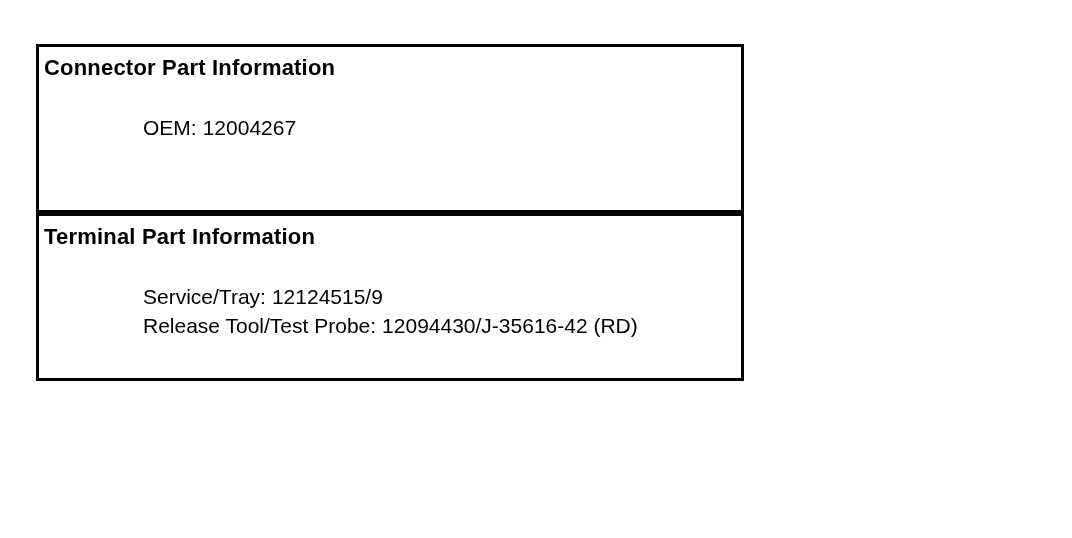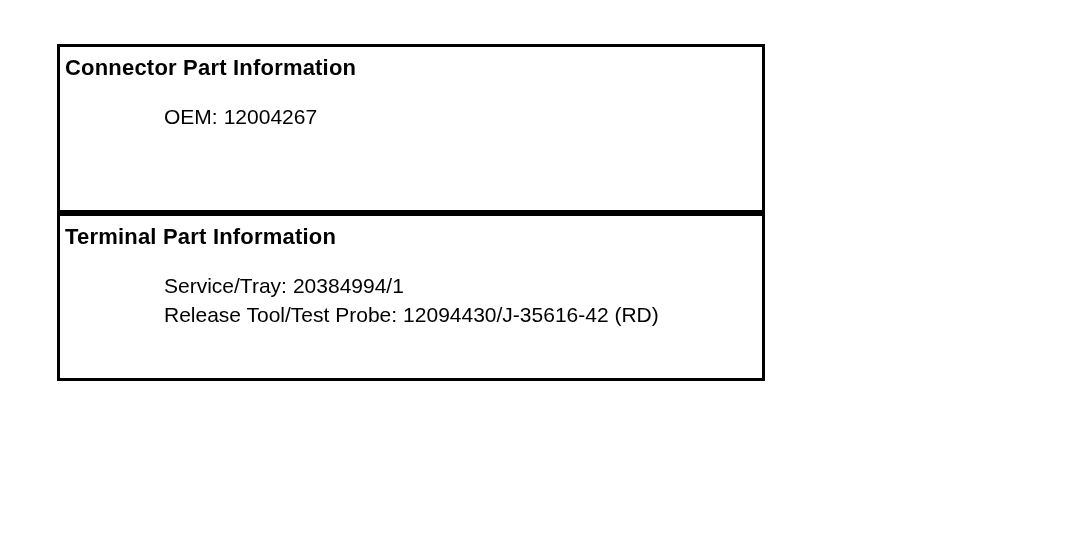"Connector Part Information" .panel { left: 57px -> 36px }
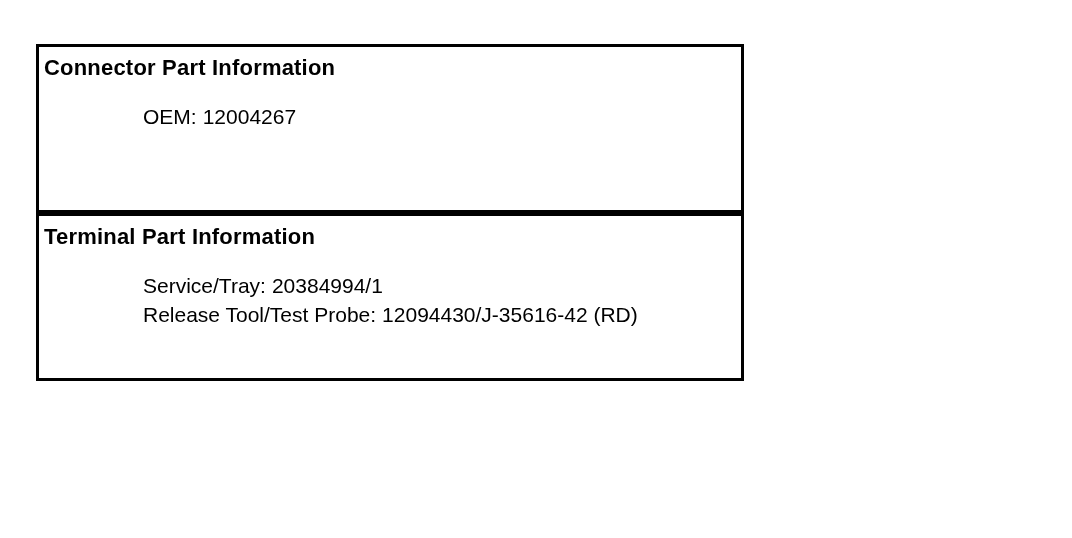"OEM: 12004267" .box-fields { margin: 21px 0 0 104px -> 32px 0 0 104px }
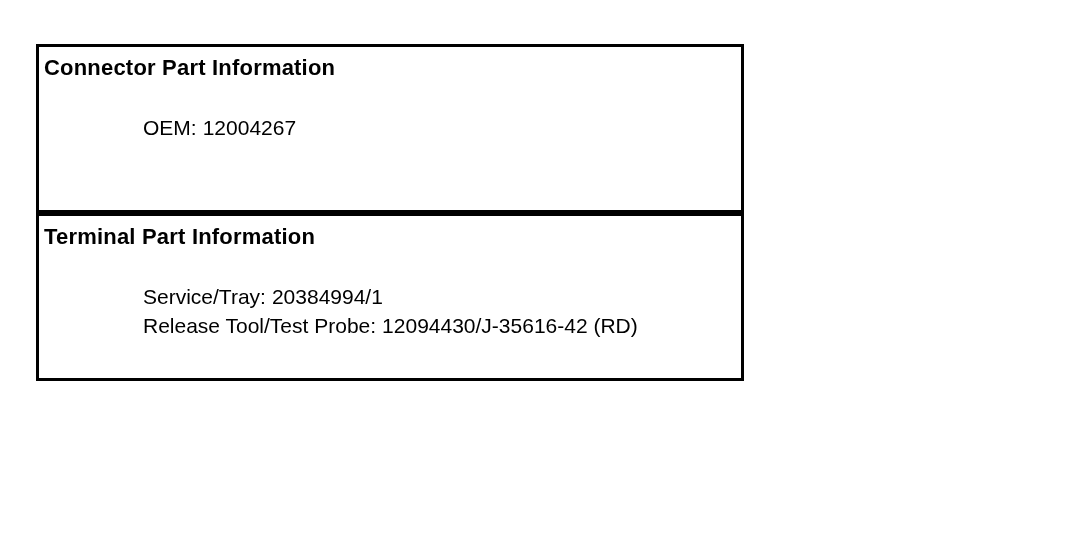"20384994/1" span.field-value { text: 20384994/1 -> 12124515/9 }
